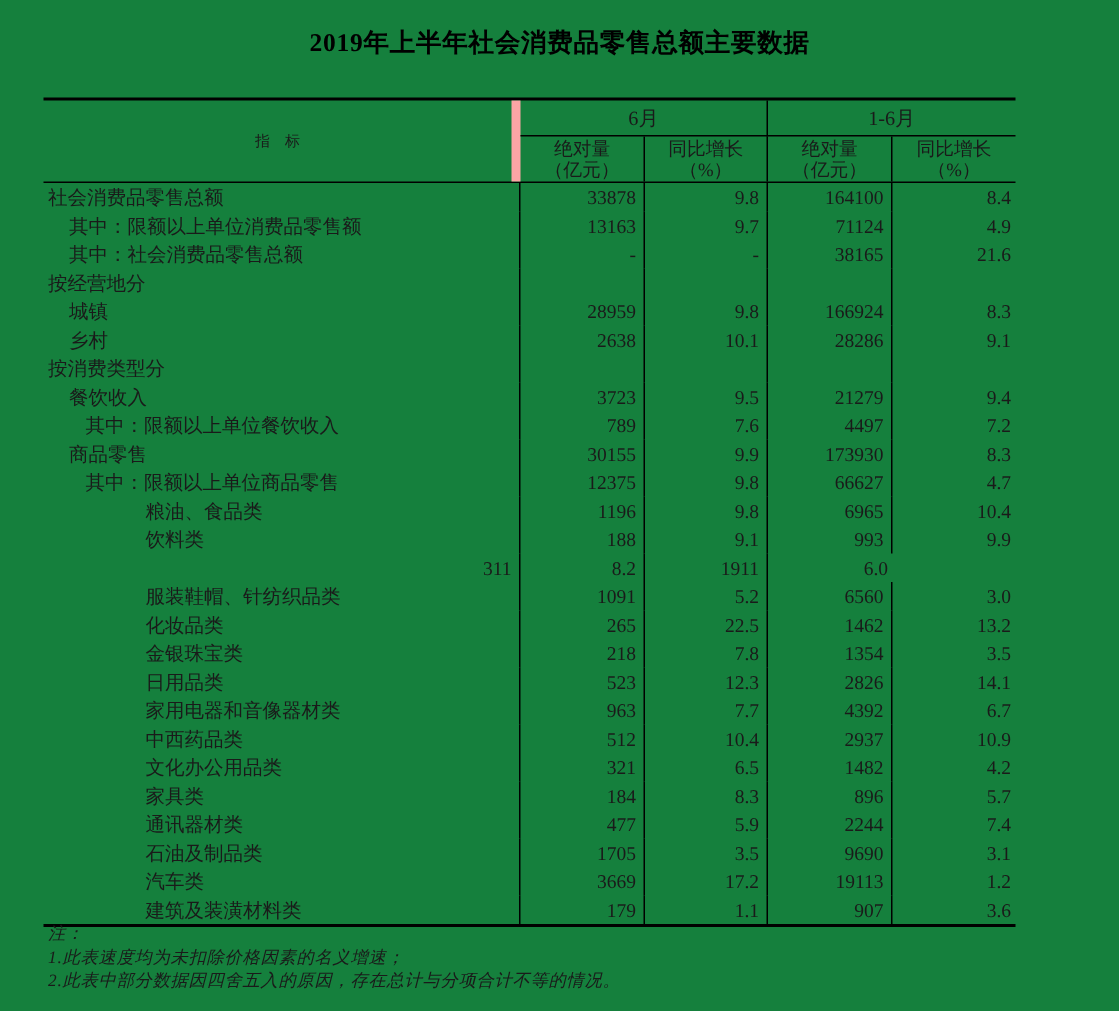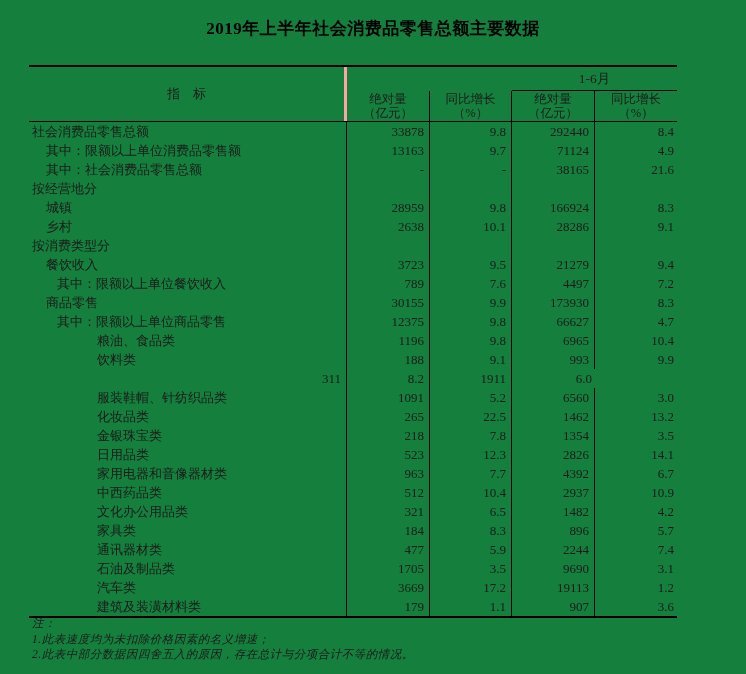"6月" div.h-group { html: none -> <div>6月</div> }
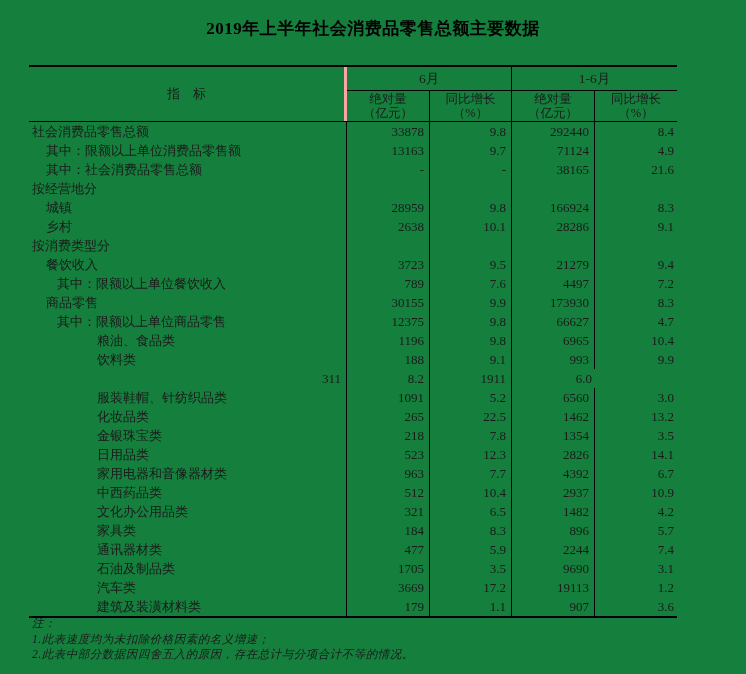"指 标" .h-indicator { border-right: 3px solid #fca5a5 -> 6px solid #fca5a5; font-size: 13px -> 10px }
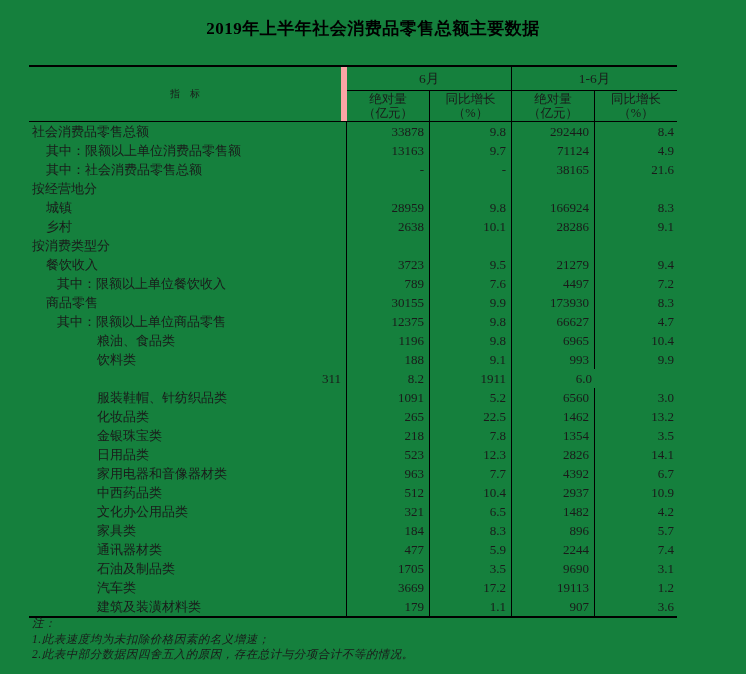"292440" div.c-val { text: 292440 -> 164100 }
